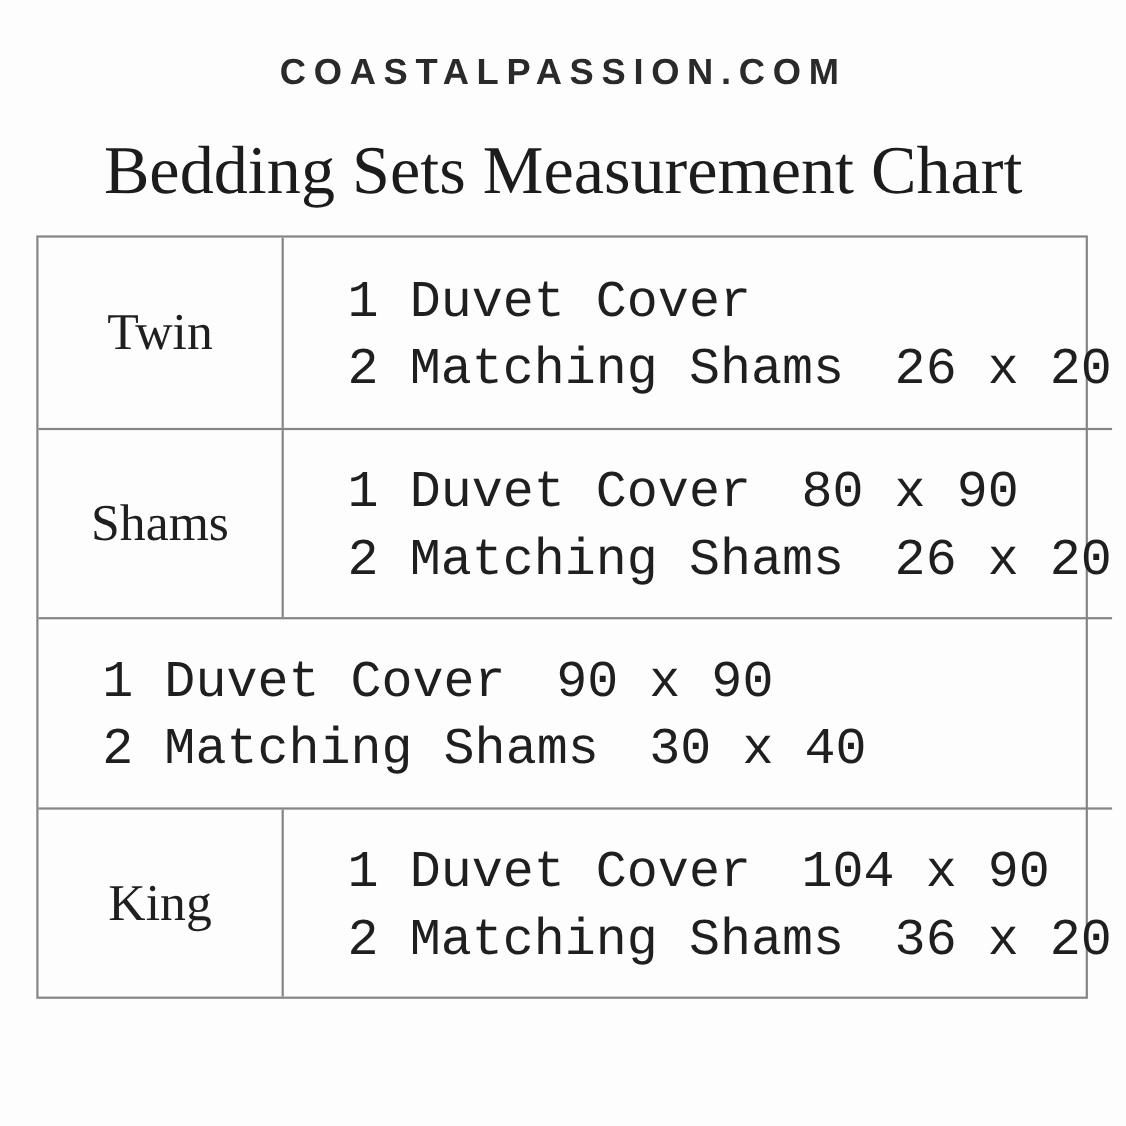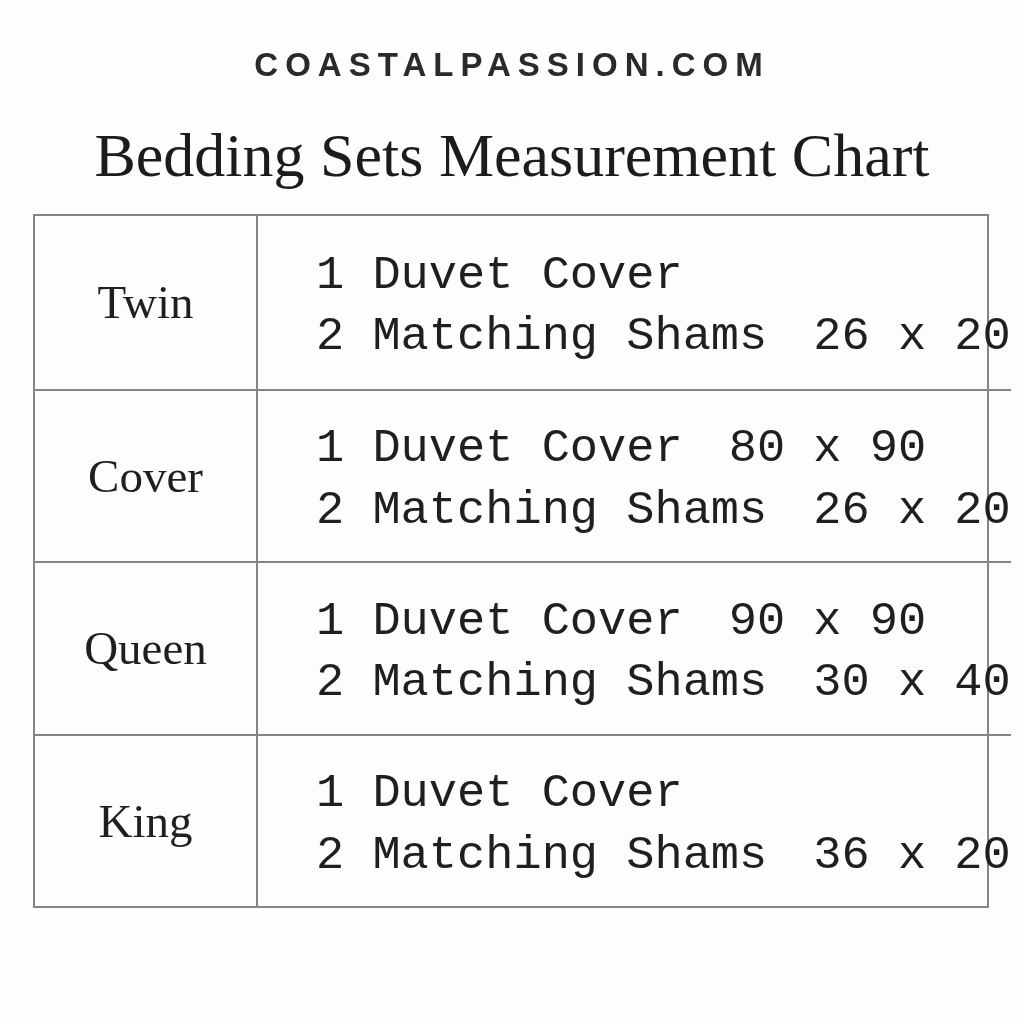"Cover" div.size-cell { text: Cover -> Shams }
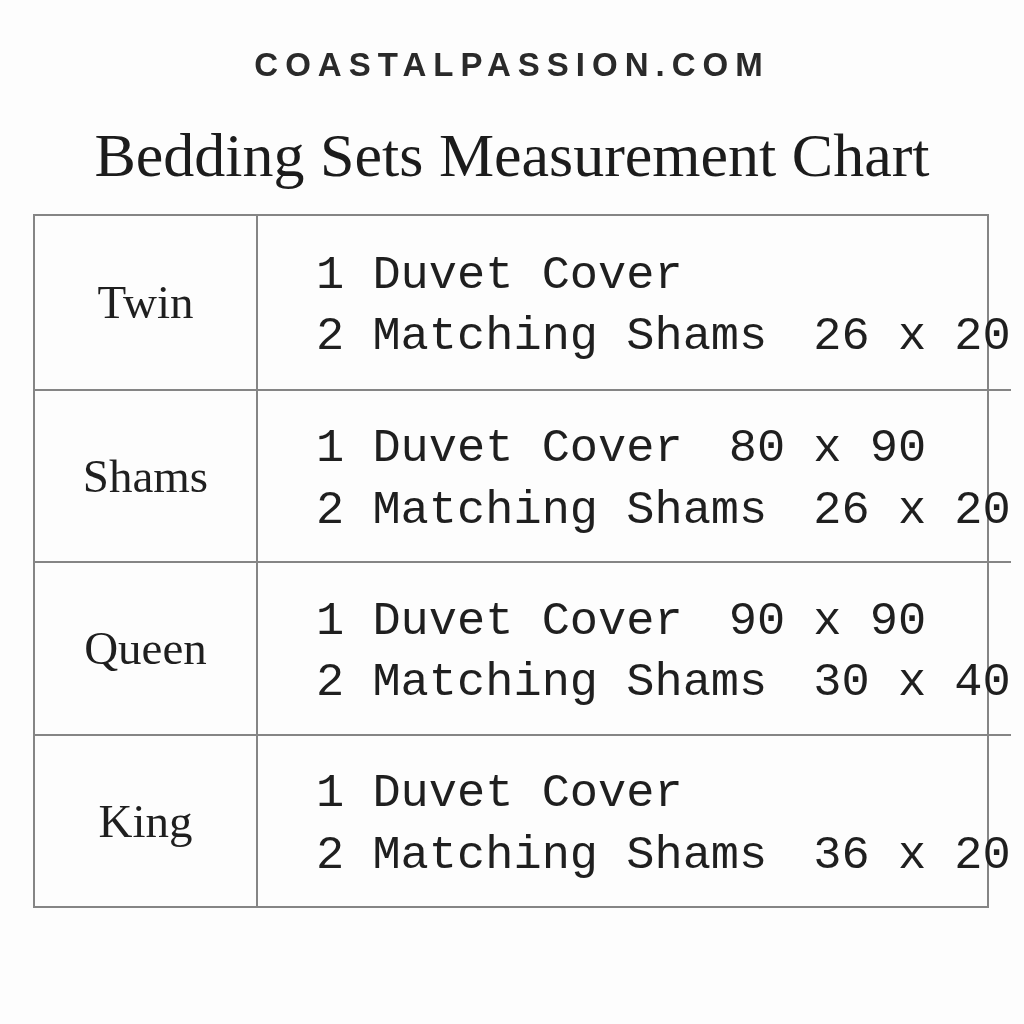"Queen" div.size-cell { html: <div>Queen</div> -> none }
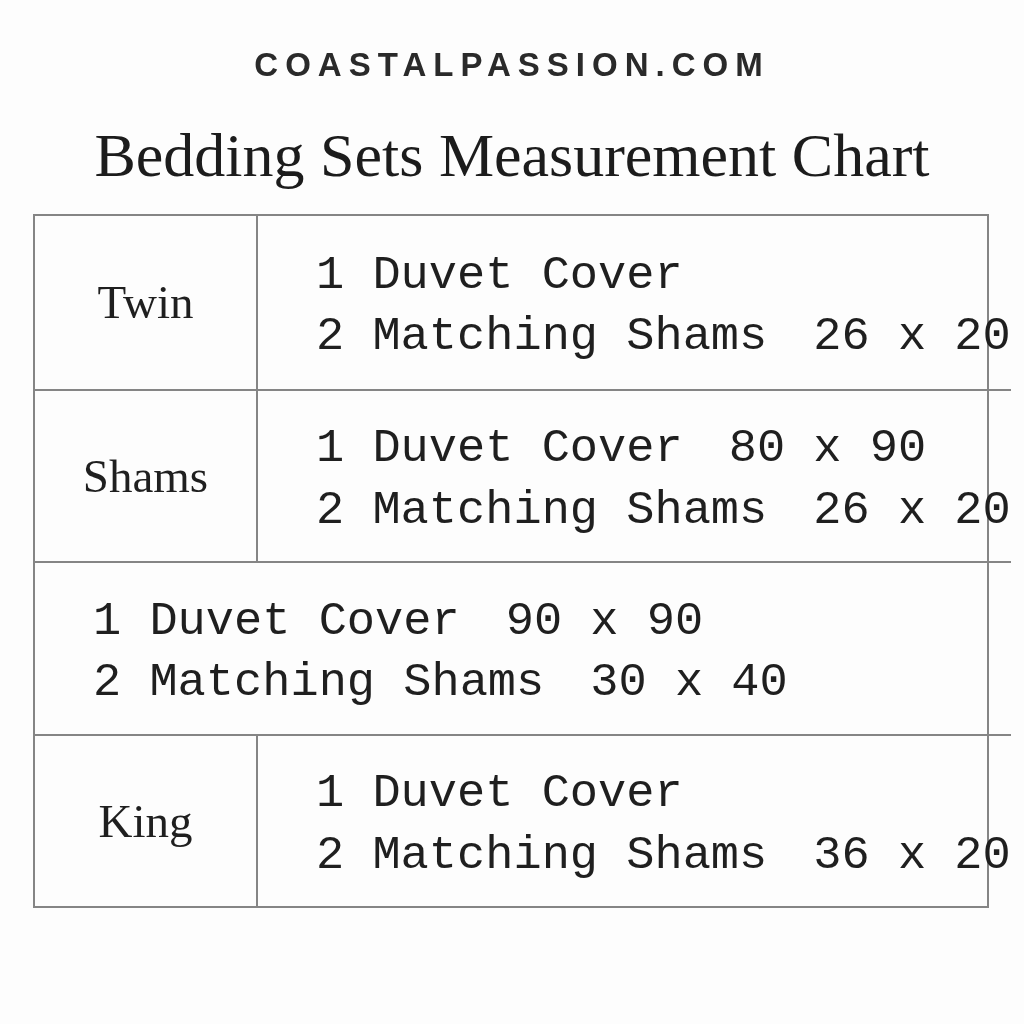"104 x 90" span { html: none -> <span>104 x 90</span> }
